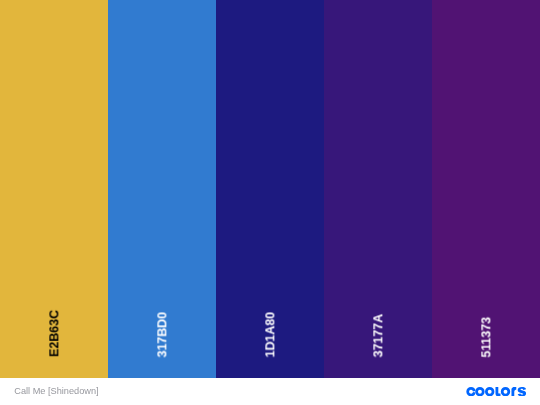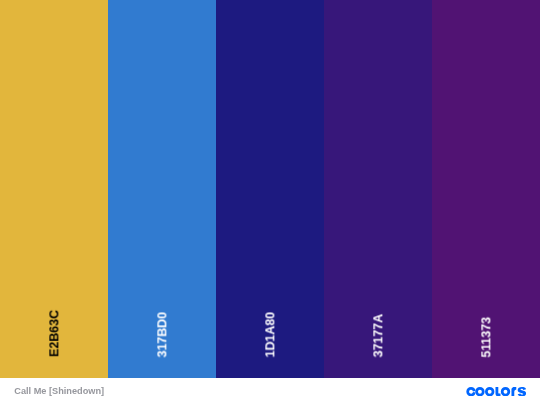"Call Me [Shinedown]" span.fname { font-weight: bold -> none }
